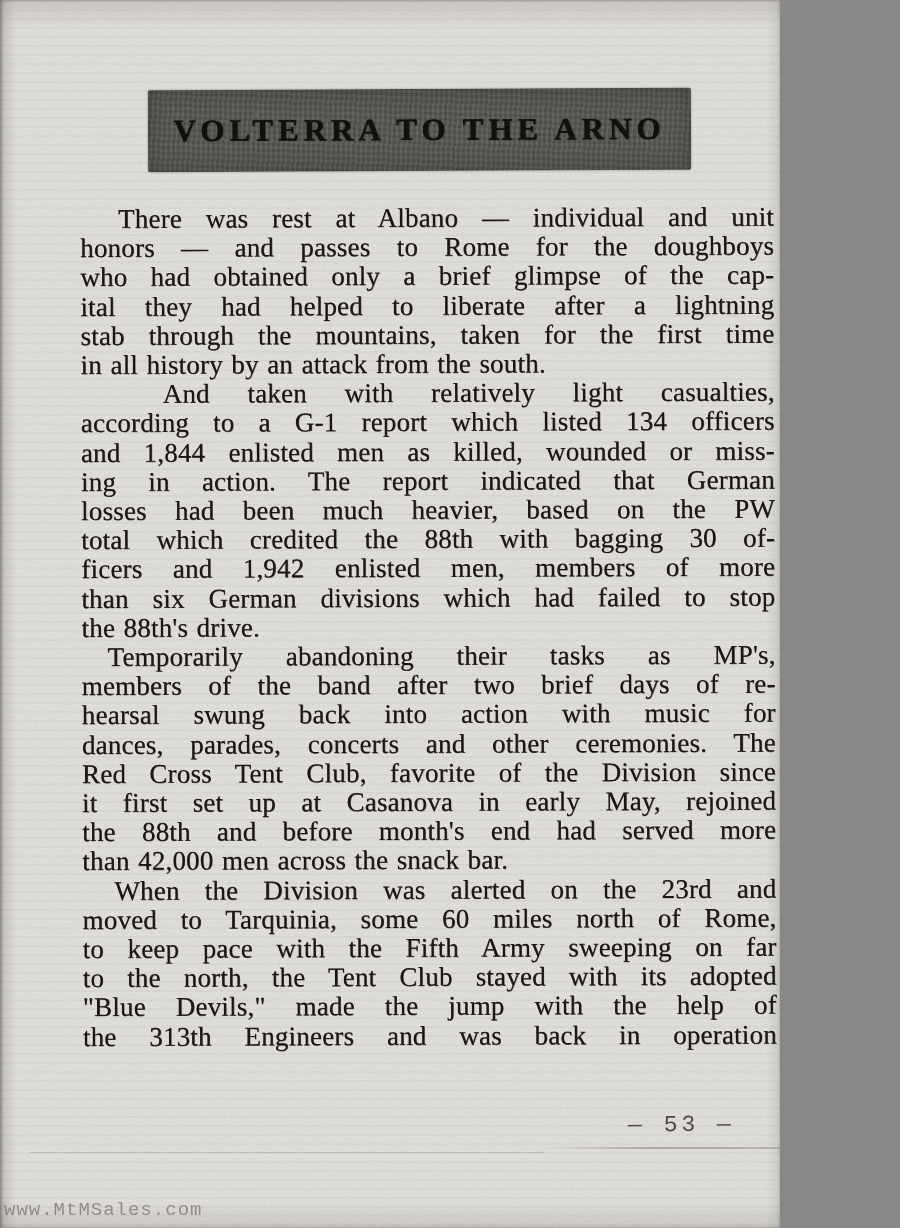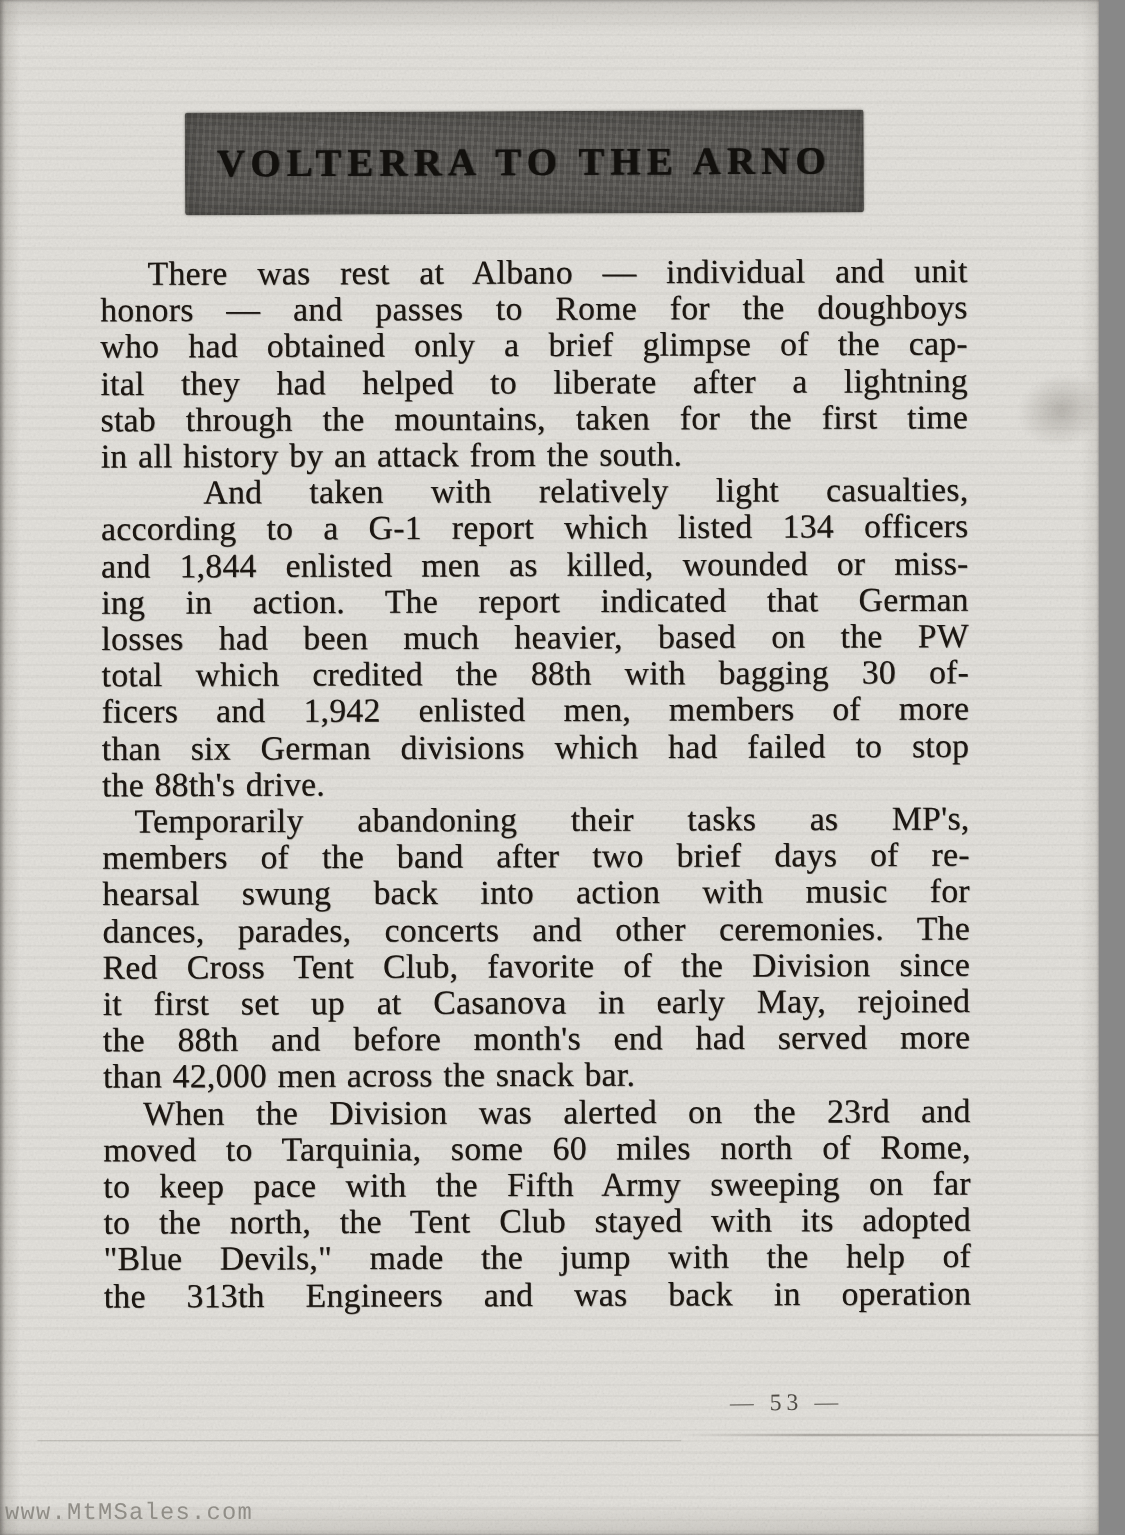"VOLTERRA TO THE ARNO" .page { width: 879px -> 780px }
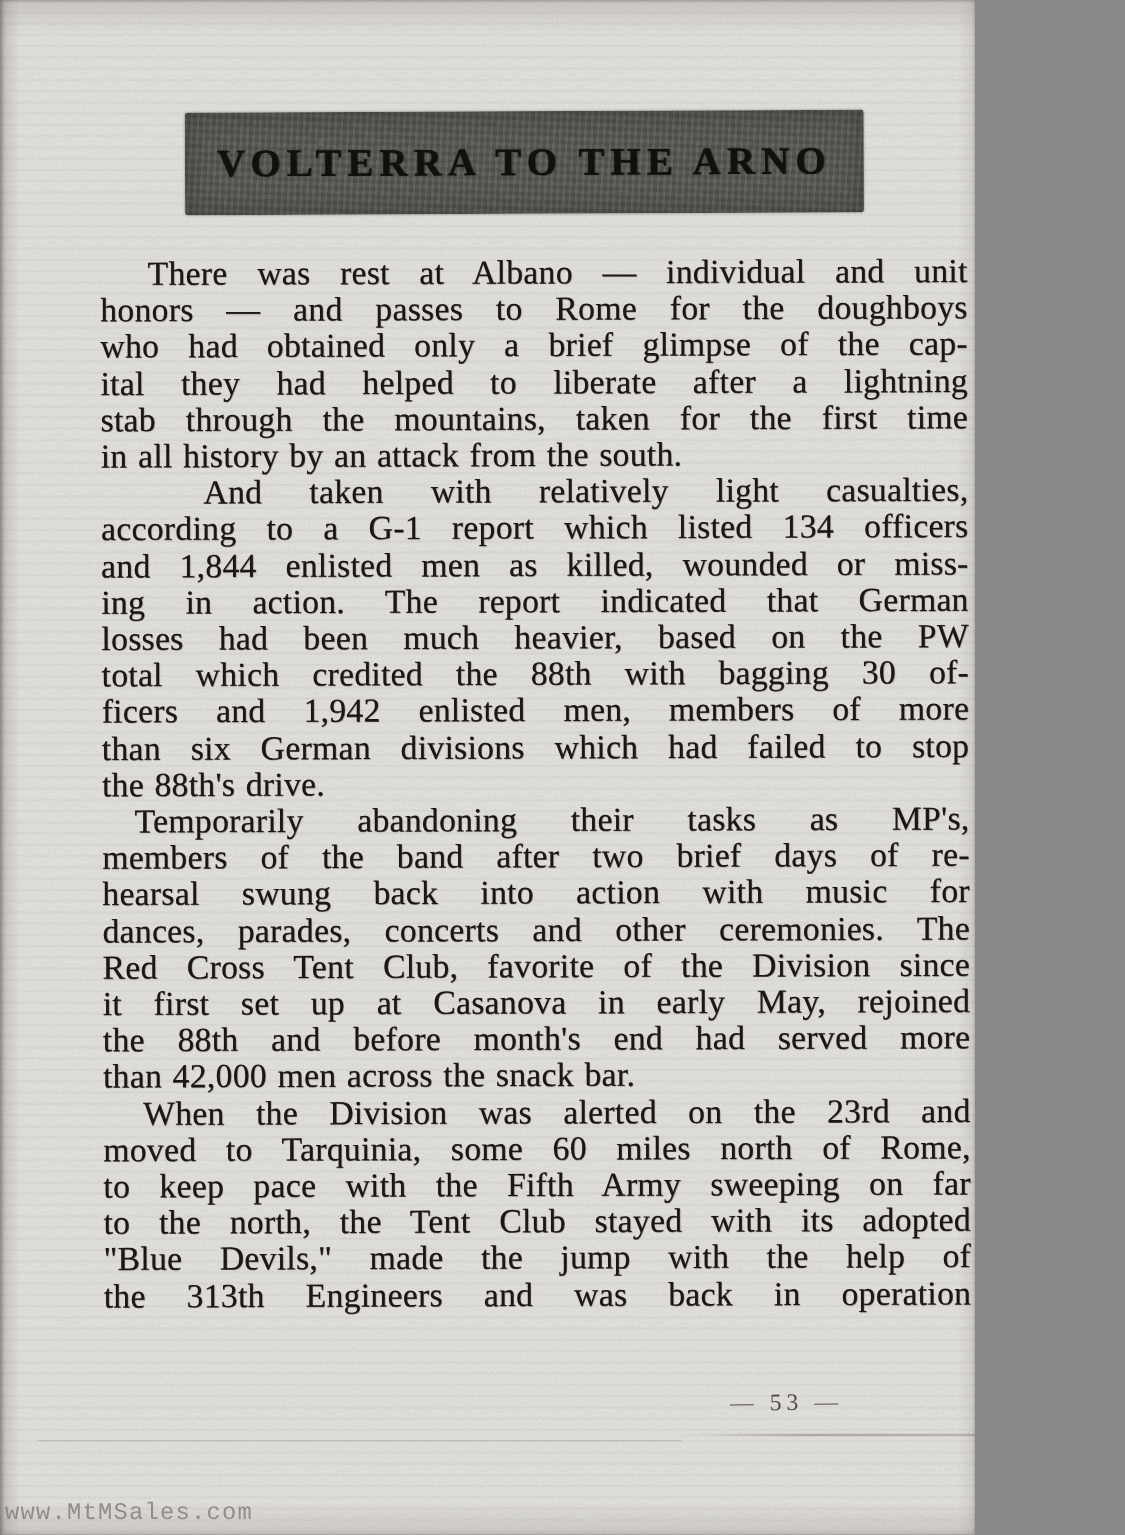"— 53 —" .pageno { font-family: none -> Liberation Mono, monospace; font-size: 19px -> 23px; left: 584px -> 628px }
